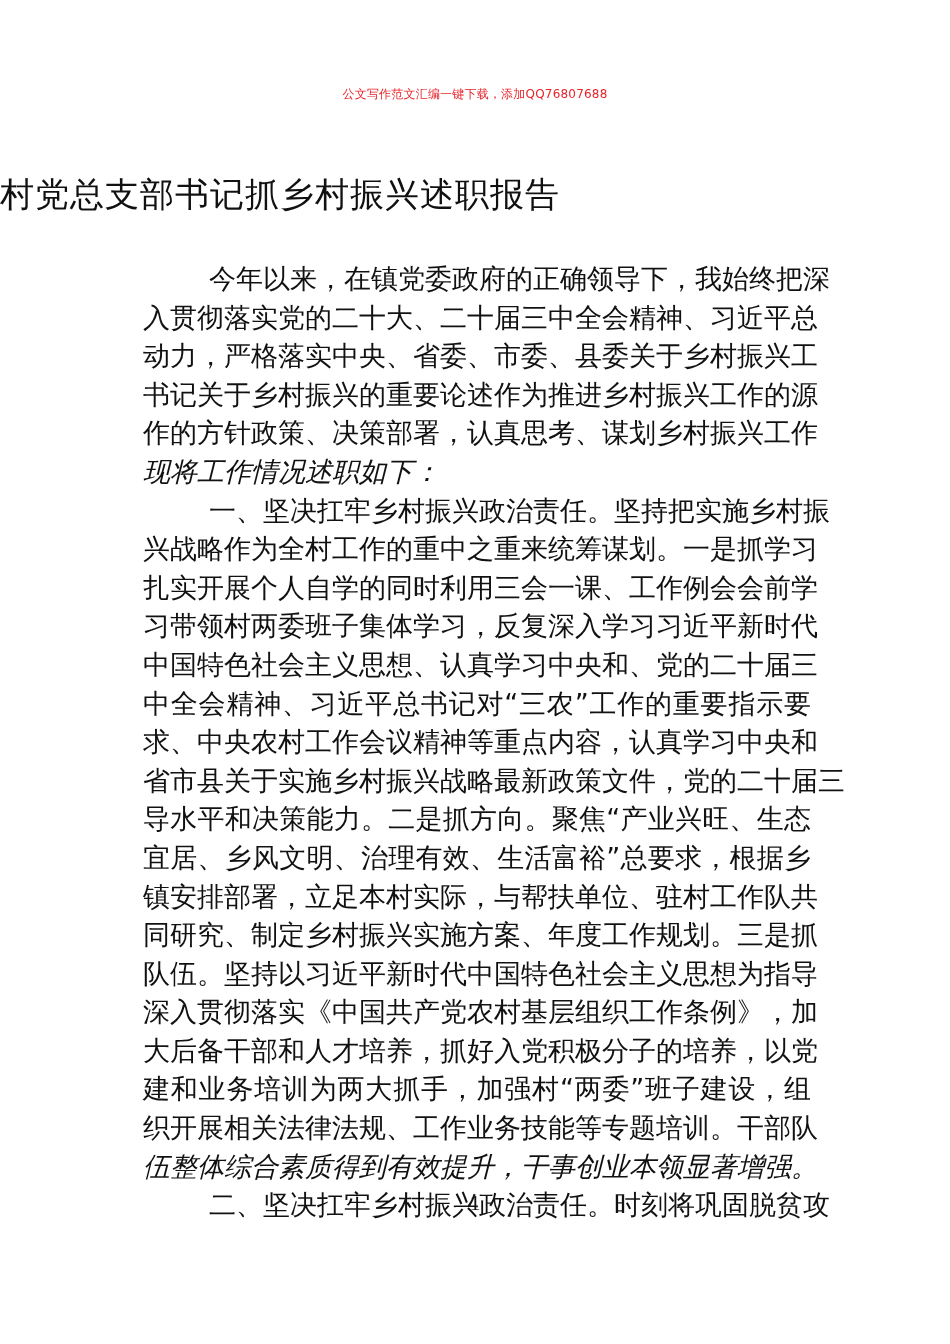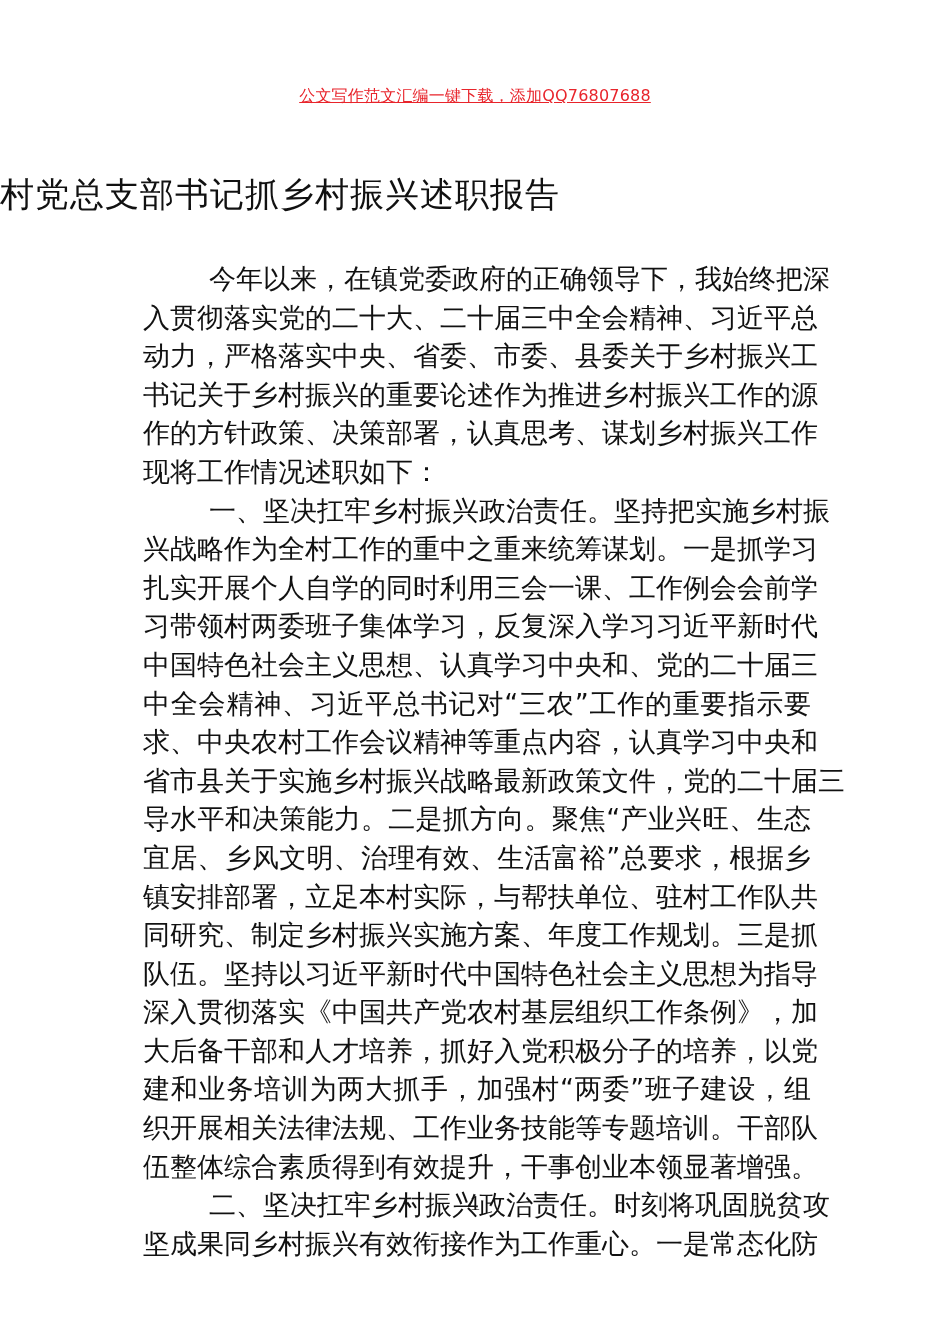"公文写作范文汇编一键下载，添加QQ76807688" .watermark { font-size: 16px -> 12px; text-decoration: underline -> none }
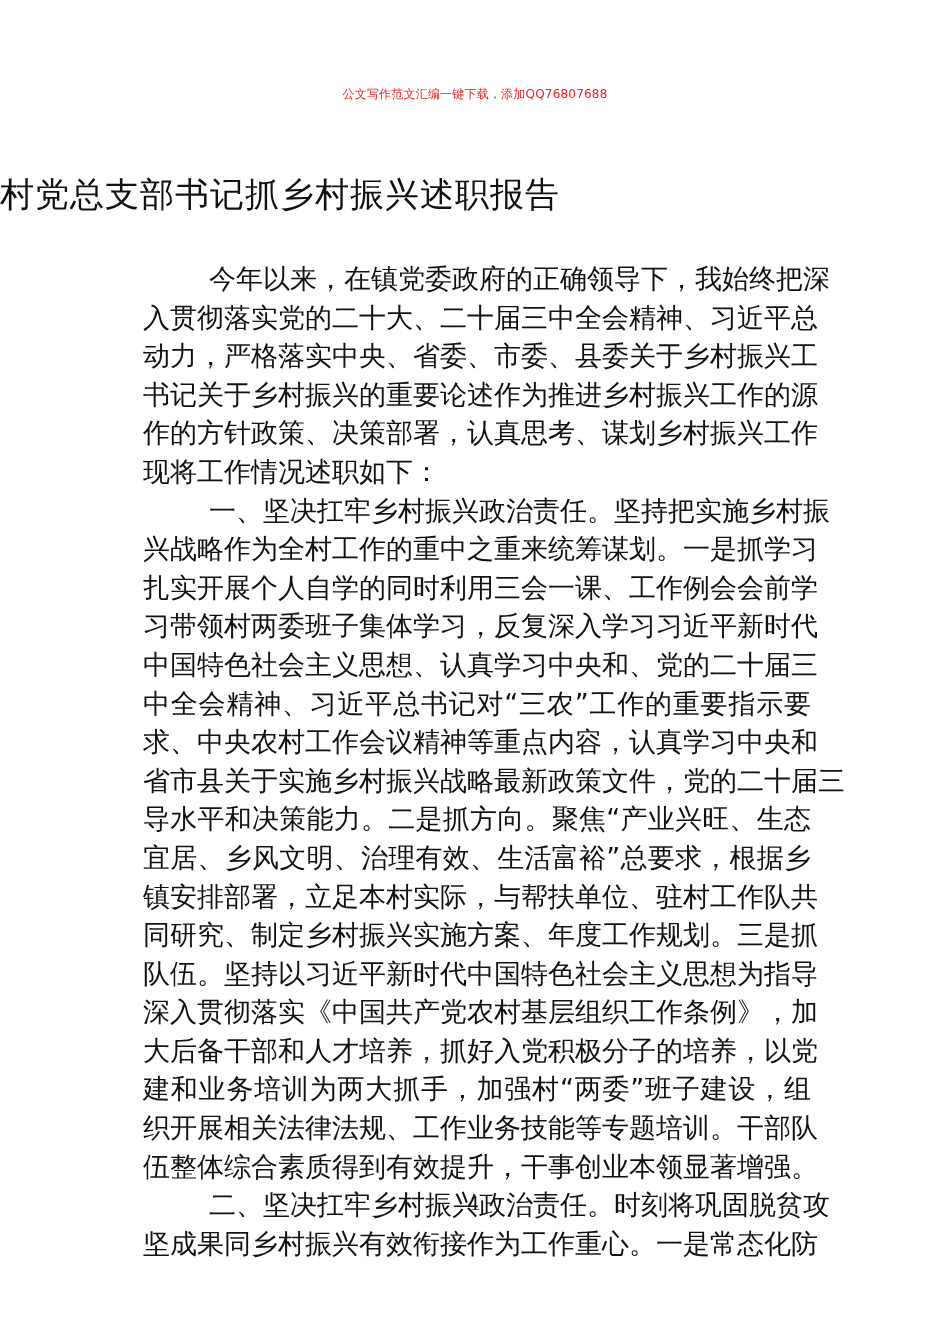"现将工作情况述职如下：" .line.last { font-style: none -> italic }
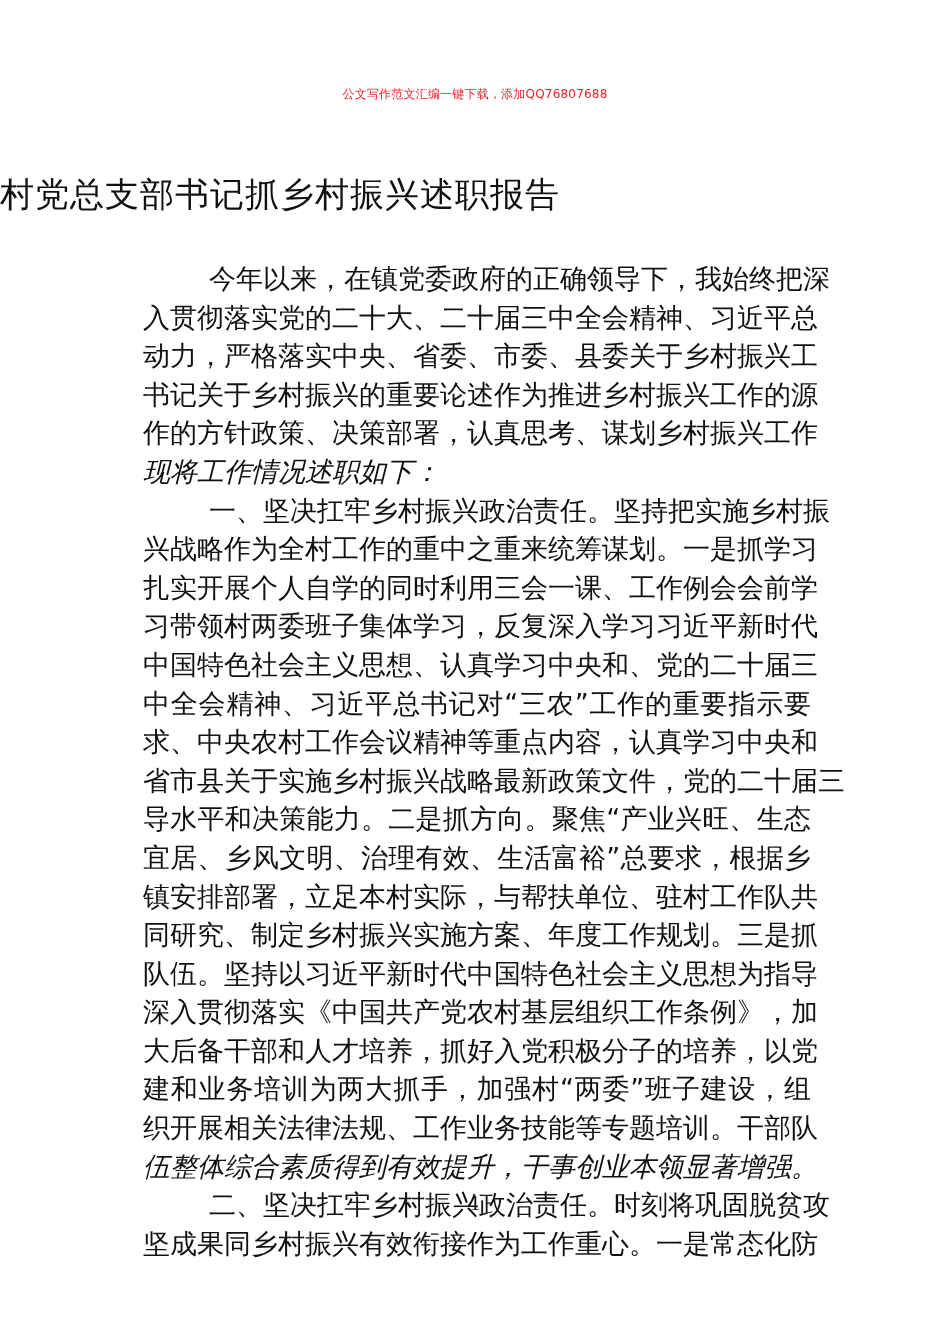"坚成果同乡村振兴有效衔接作为工作重心。一是常态化防" div.line { html: <div>坚成果同乡村振兴有效衔接作为工作重心。一是常态化防</div> -> none }
